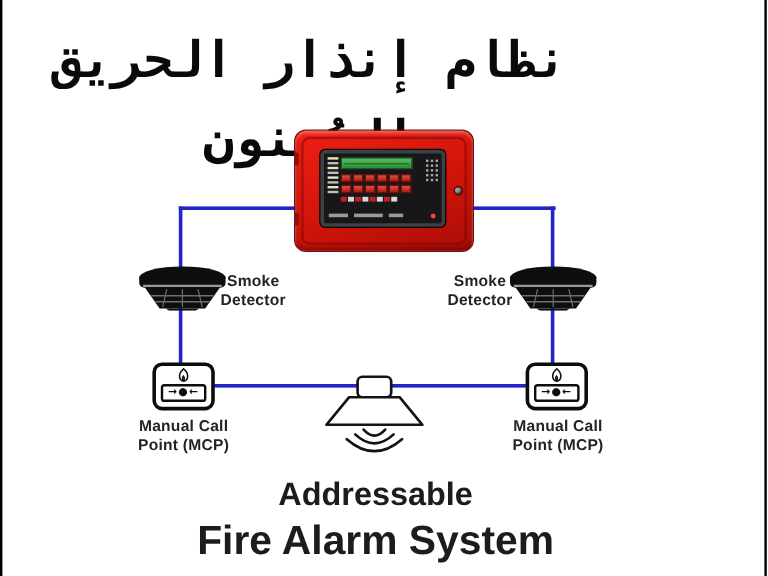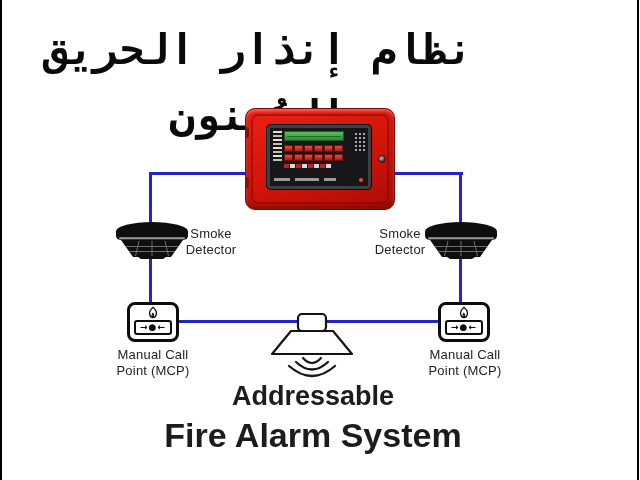"Smoke" .lbl { font-weight: normal -> bold }
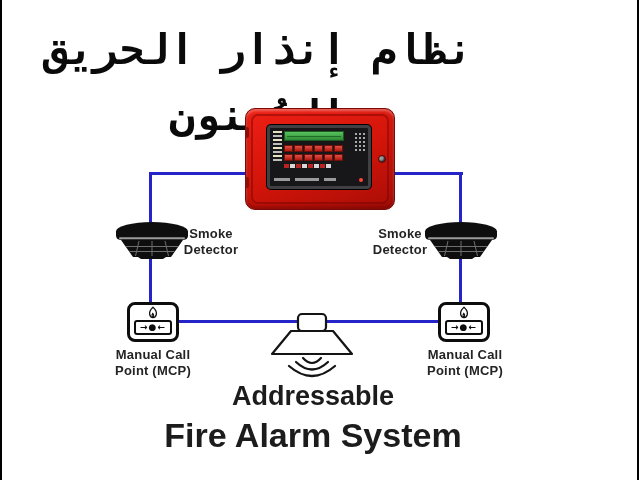"Addressable" .footer-line { margin-top: none -> 16px }
